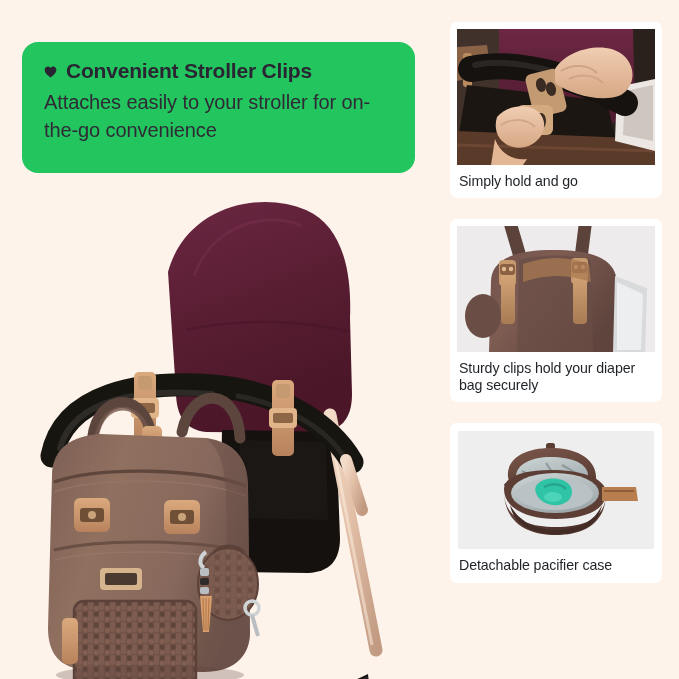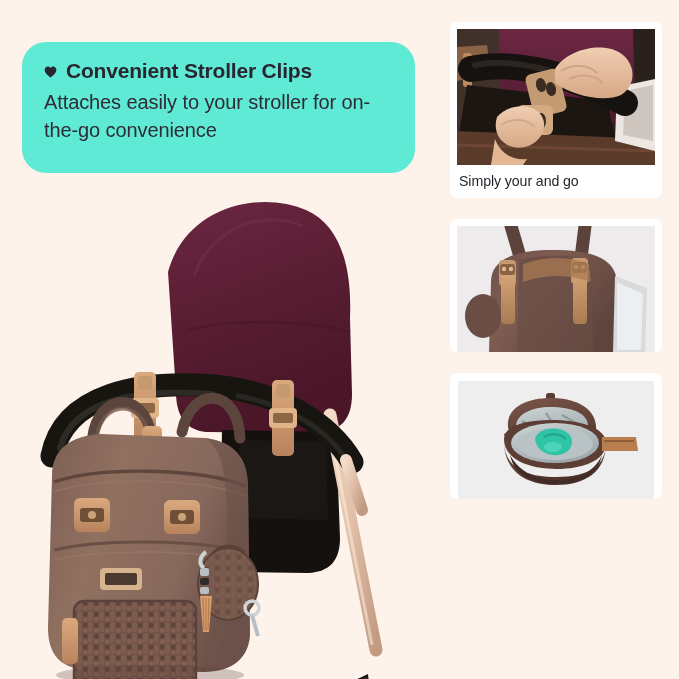"Convenient Stroller Clips" .feature-badge { background: #5eead4 -> #22c55e; border-radius: 24px -> 16px }
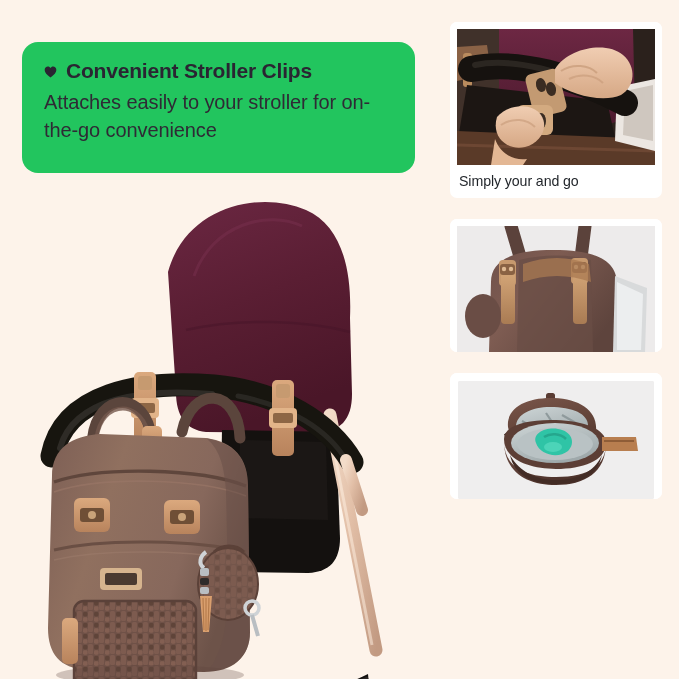"Simply your and go" div.card-caption { text: your -> hold }
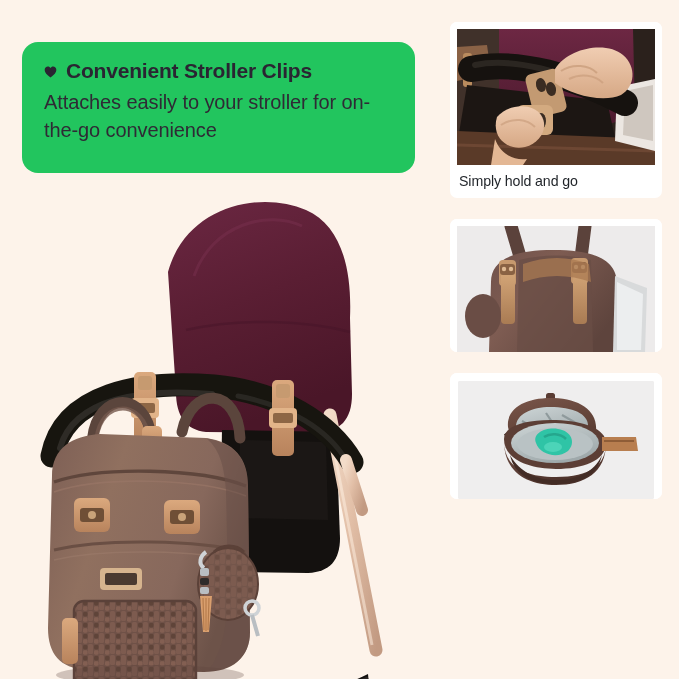"Sturdy clips hold your diaper" div.card-caption { html: none -> <div>Sturdy clips hold your diaper bag securely</div> }
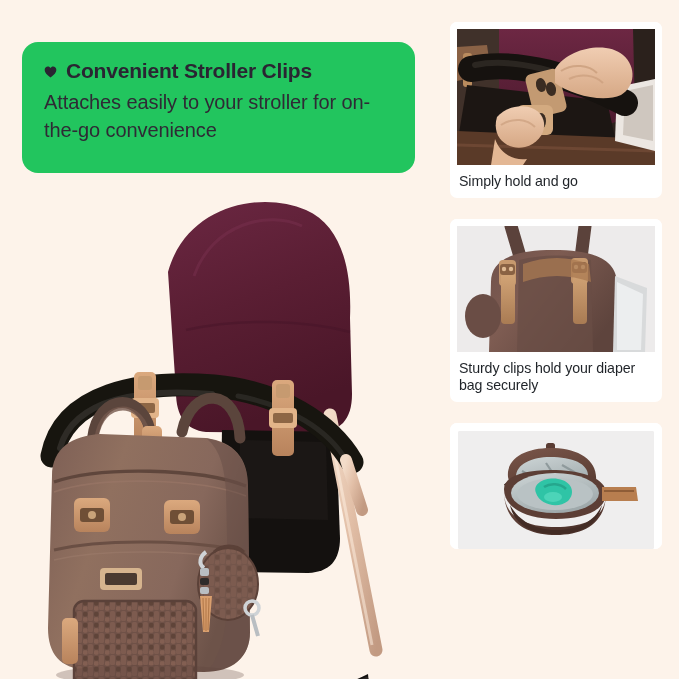"Detachable pacifier case" div.card-caption { html: none -> <div>Detachable pacifier case</div> }
